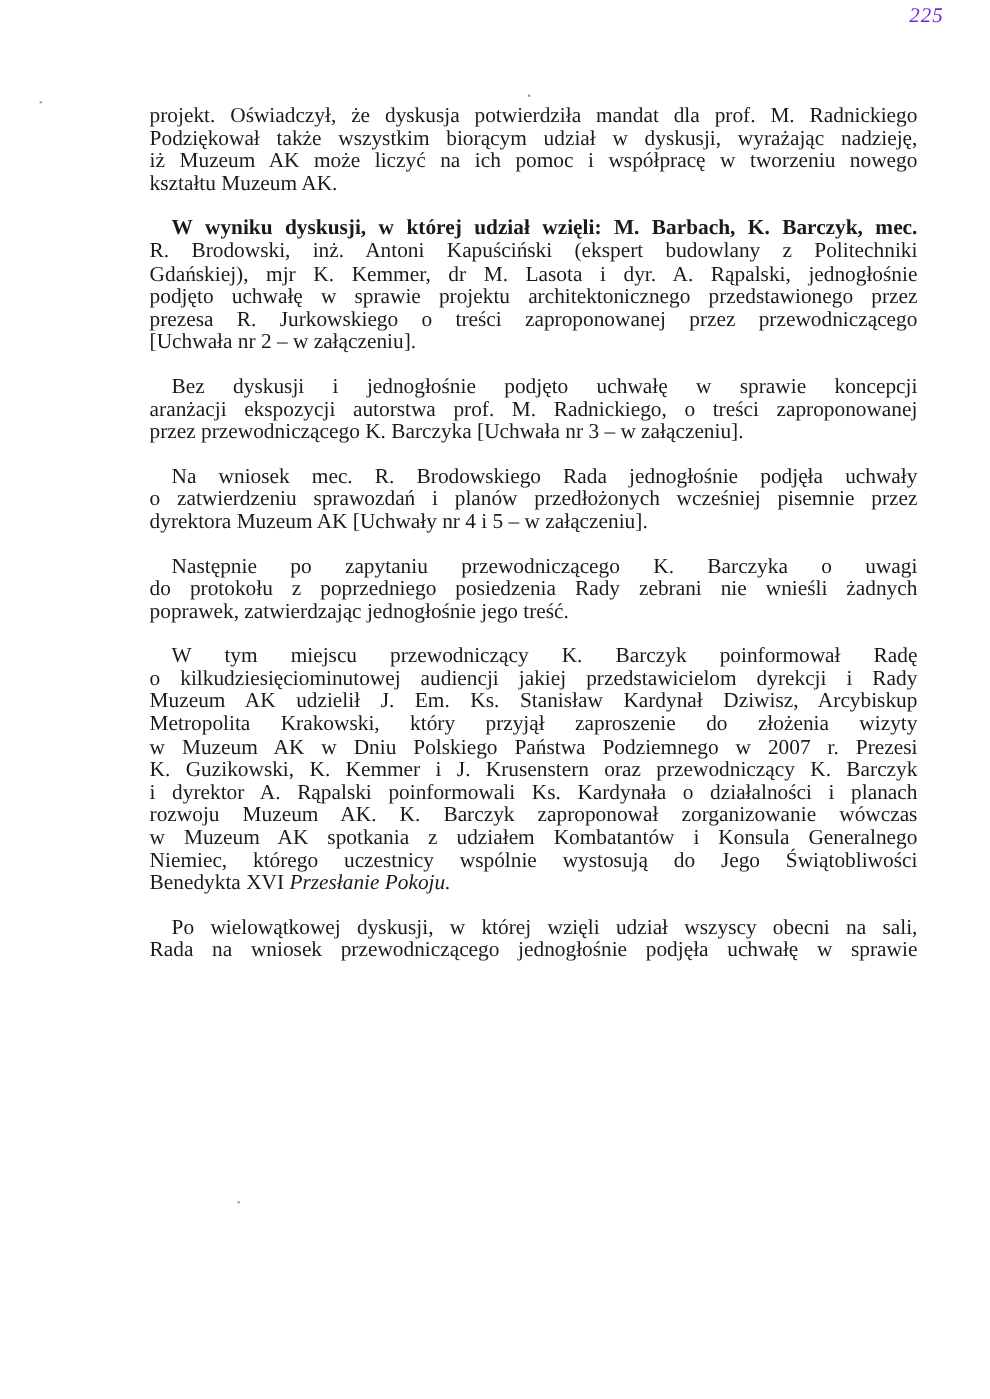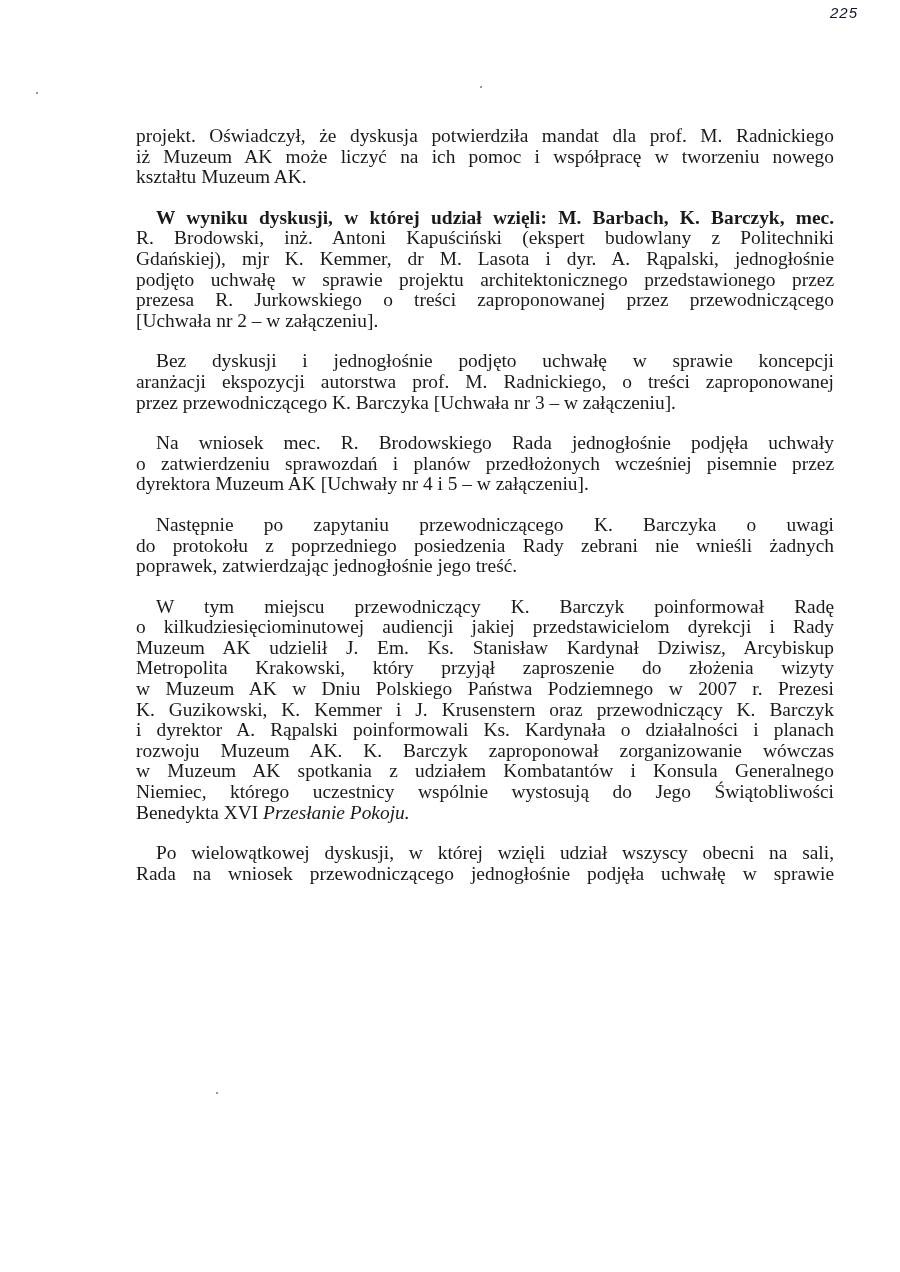"225" .page-number { color: #0f172a -> #6d28d9; font-family: Liberation Sans, sans-serif -> Liberation Serif, serif; font-size: 15px -> 19px }
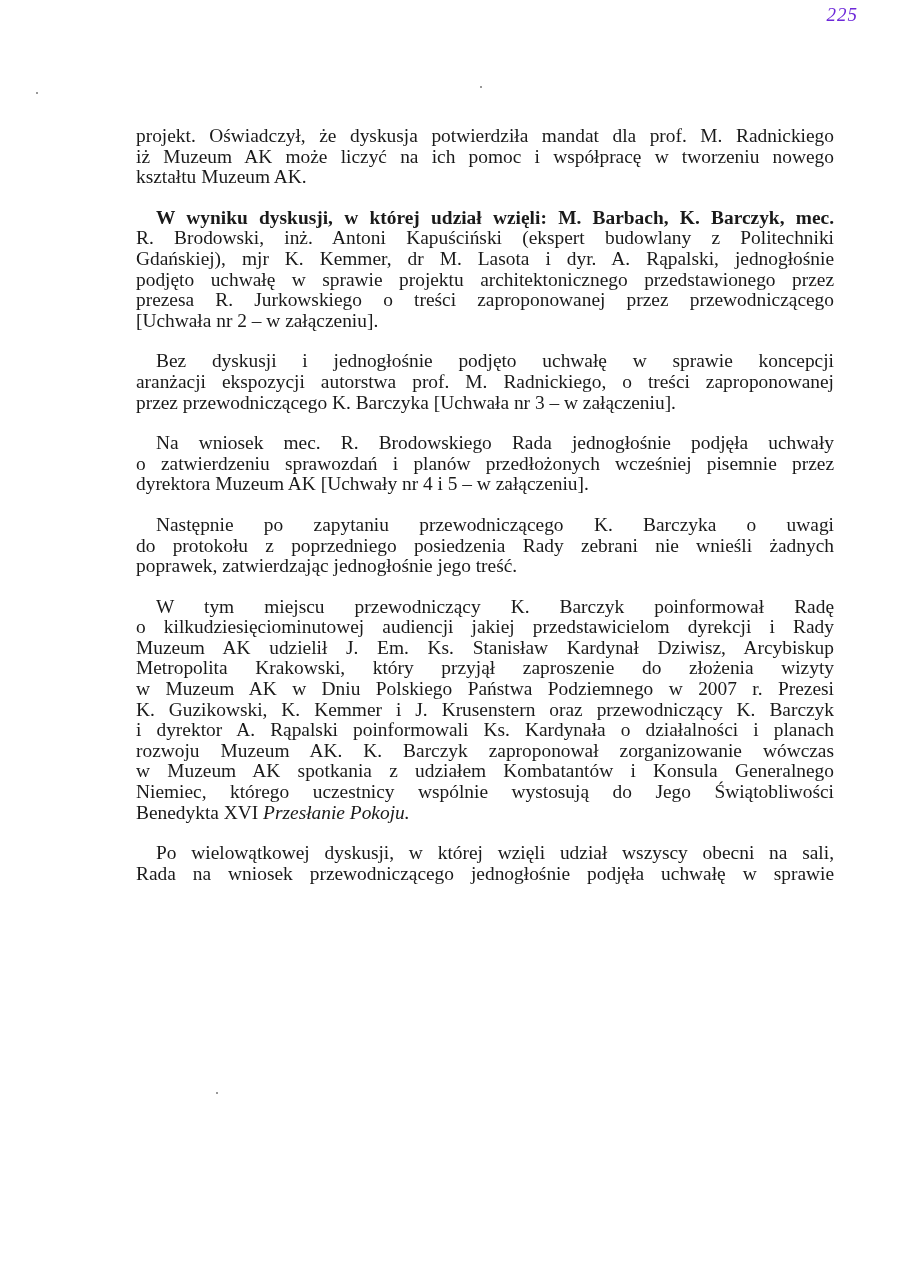"projekt. Oświadczył, że dyskusja" .content { top: 126px -> 96px }
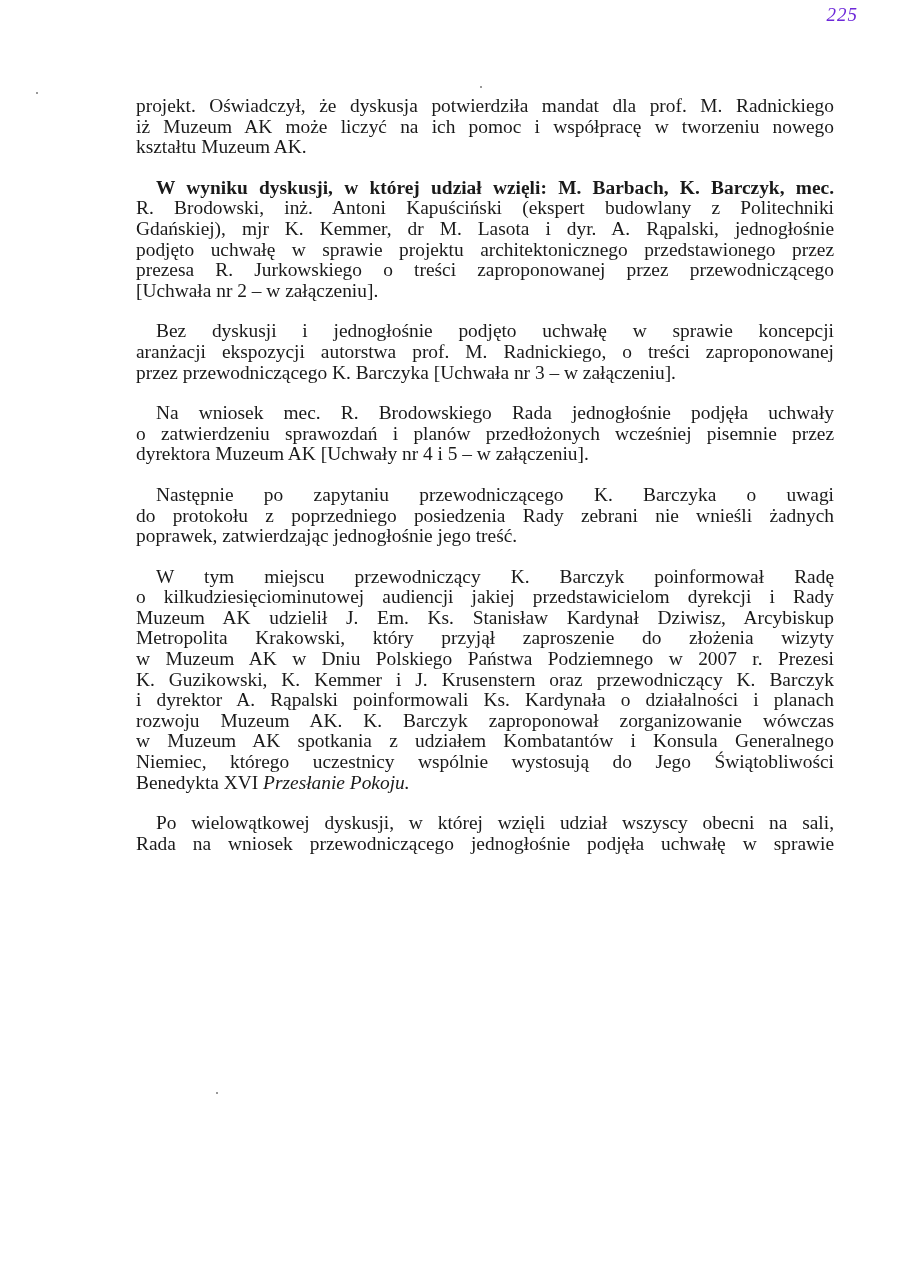"Podziękował także wszystkim biorącym" span.line { html: none -> <span>Podziękował także wszystkim biorącym udział w dyskusji, wyrażając nadzieję,</span> }
